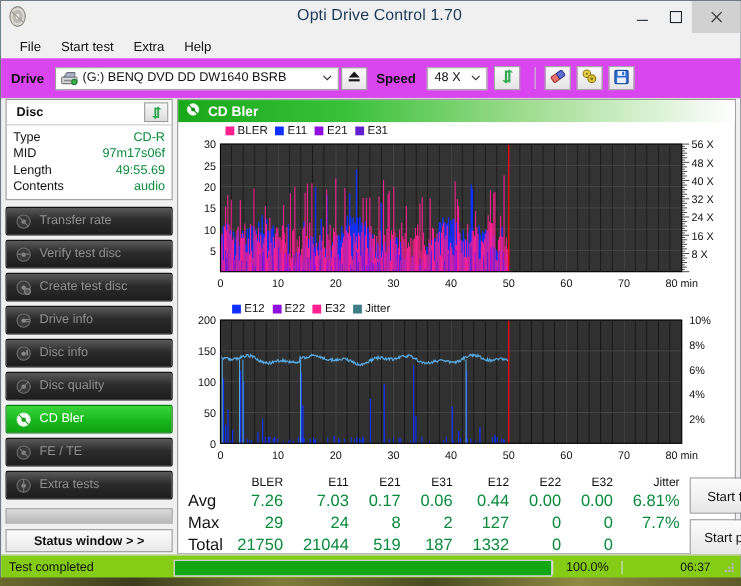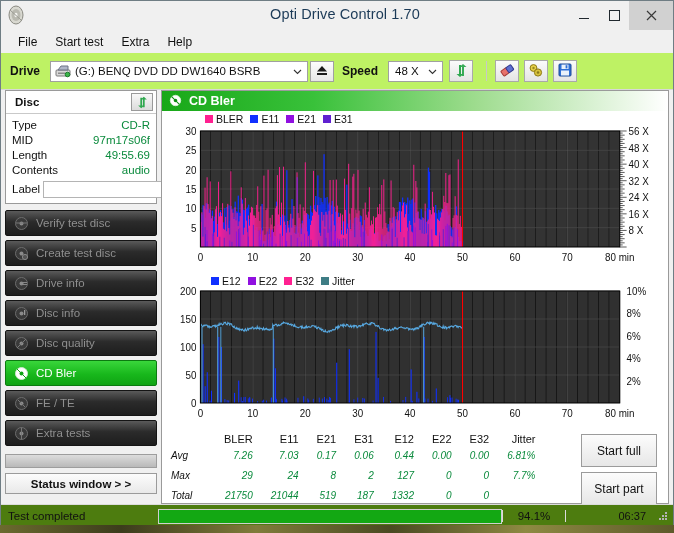"Drive" .toolbar { background: #bef264 -> #d946ef }
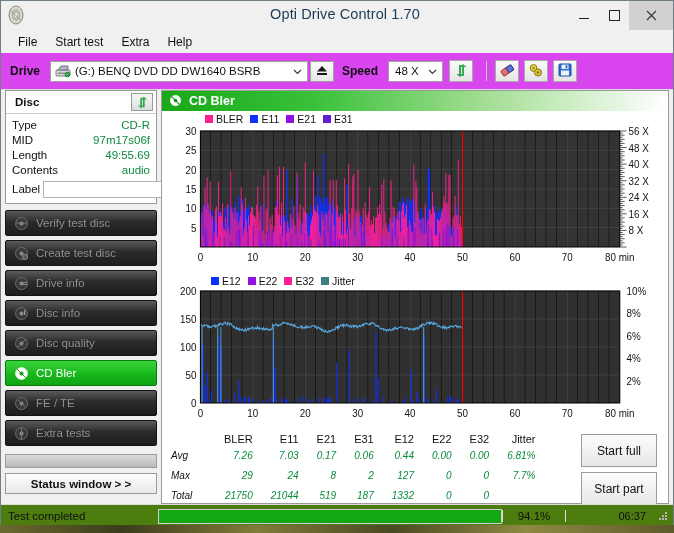"Label" div.label-row { html: <div> <span>Label</span> <input> <span> <span> <svg> <circle></circle> <circle></circle> <circle></circle> </svg> </span> </span> </div> -> none }
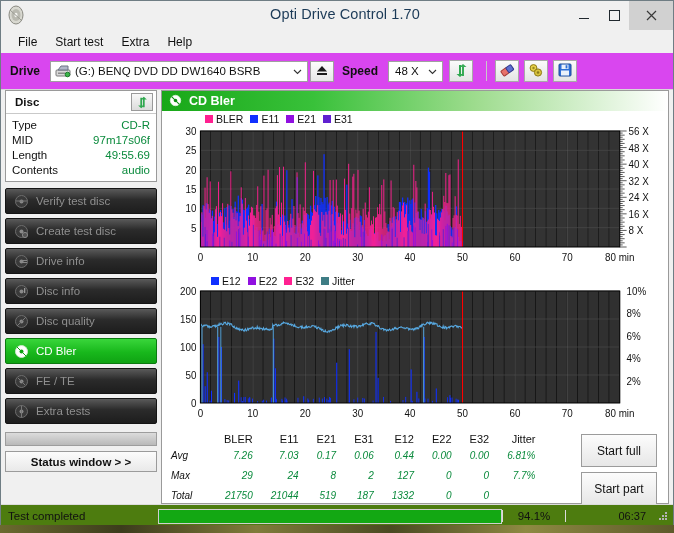"Transfer rate" div.navbtn { html: none -> <div> <span> <svg> <circle></circle> <circle></circle> <path></path> </svg> </span> <span>Transfer rate</span> </div> }
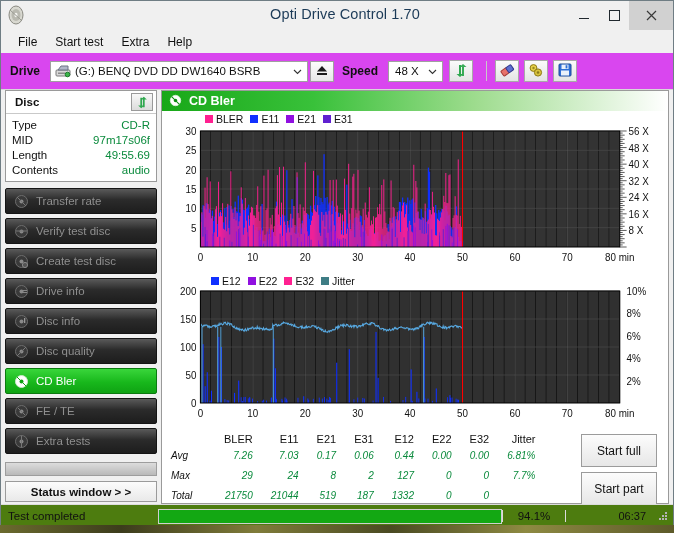"Avg" .stats td { font-size: 10px -> 15px; font-style: italic -> none }
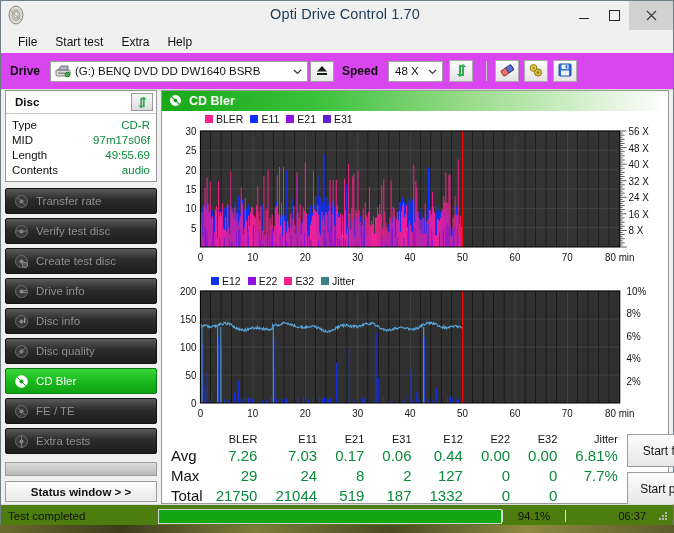"Test completed" .statusbar { background: #4d7c0f -> #84cc16 }
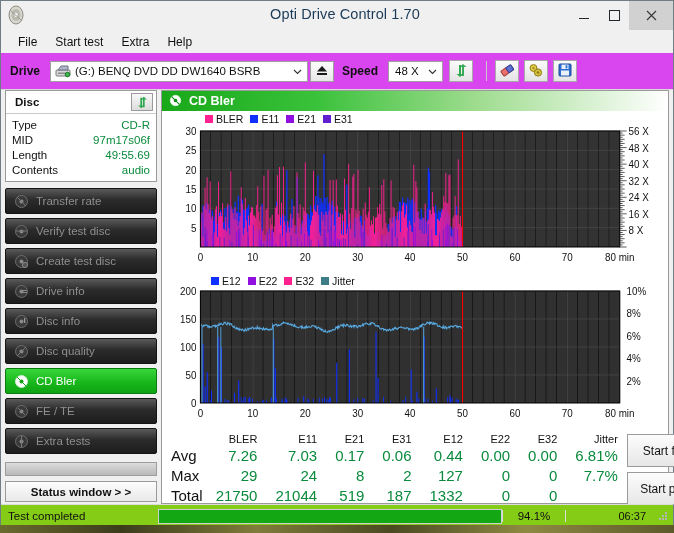"94.1%" span.sb-pct { text: 94.1% -> 100.0% }
